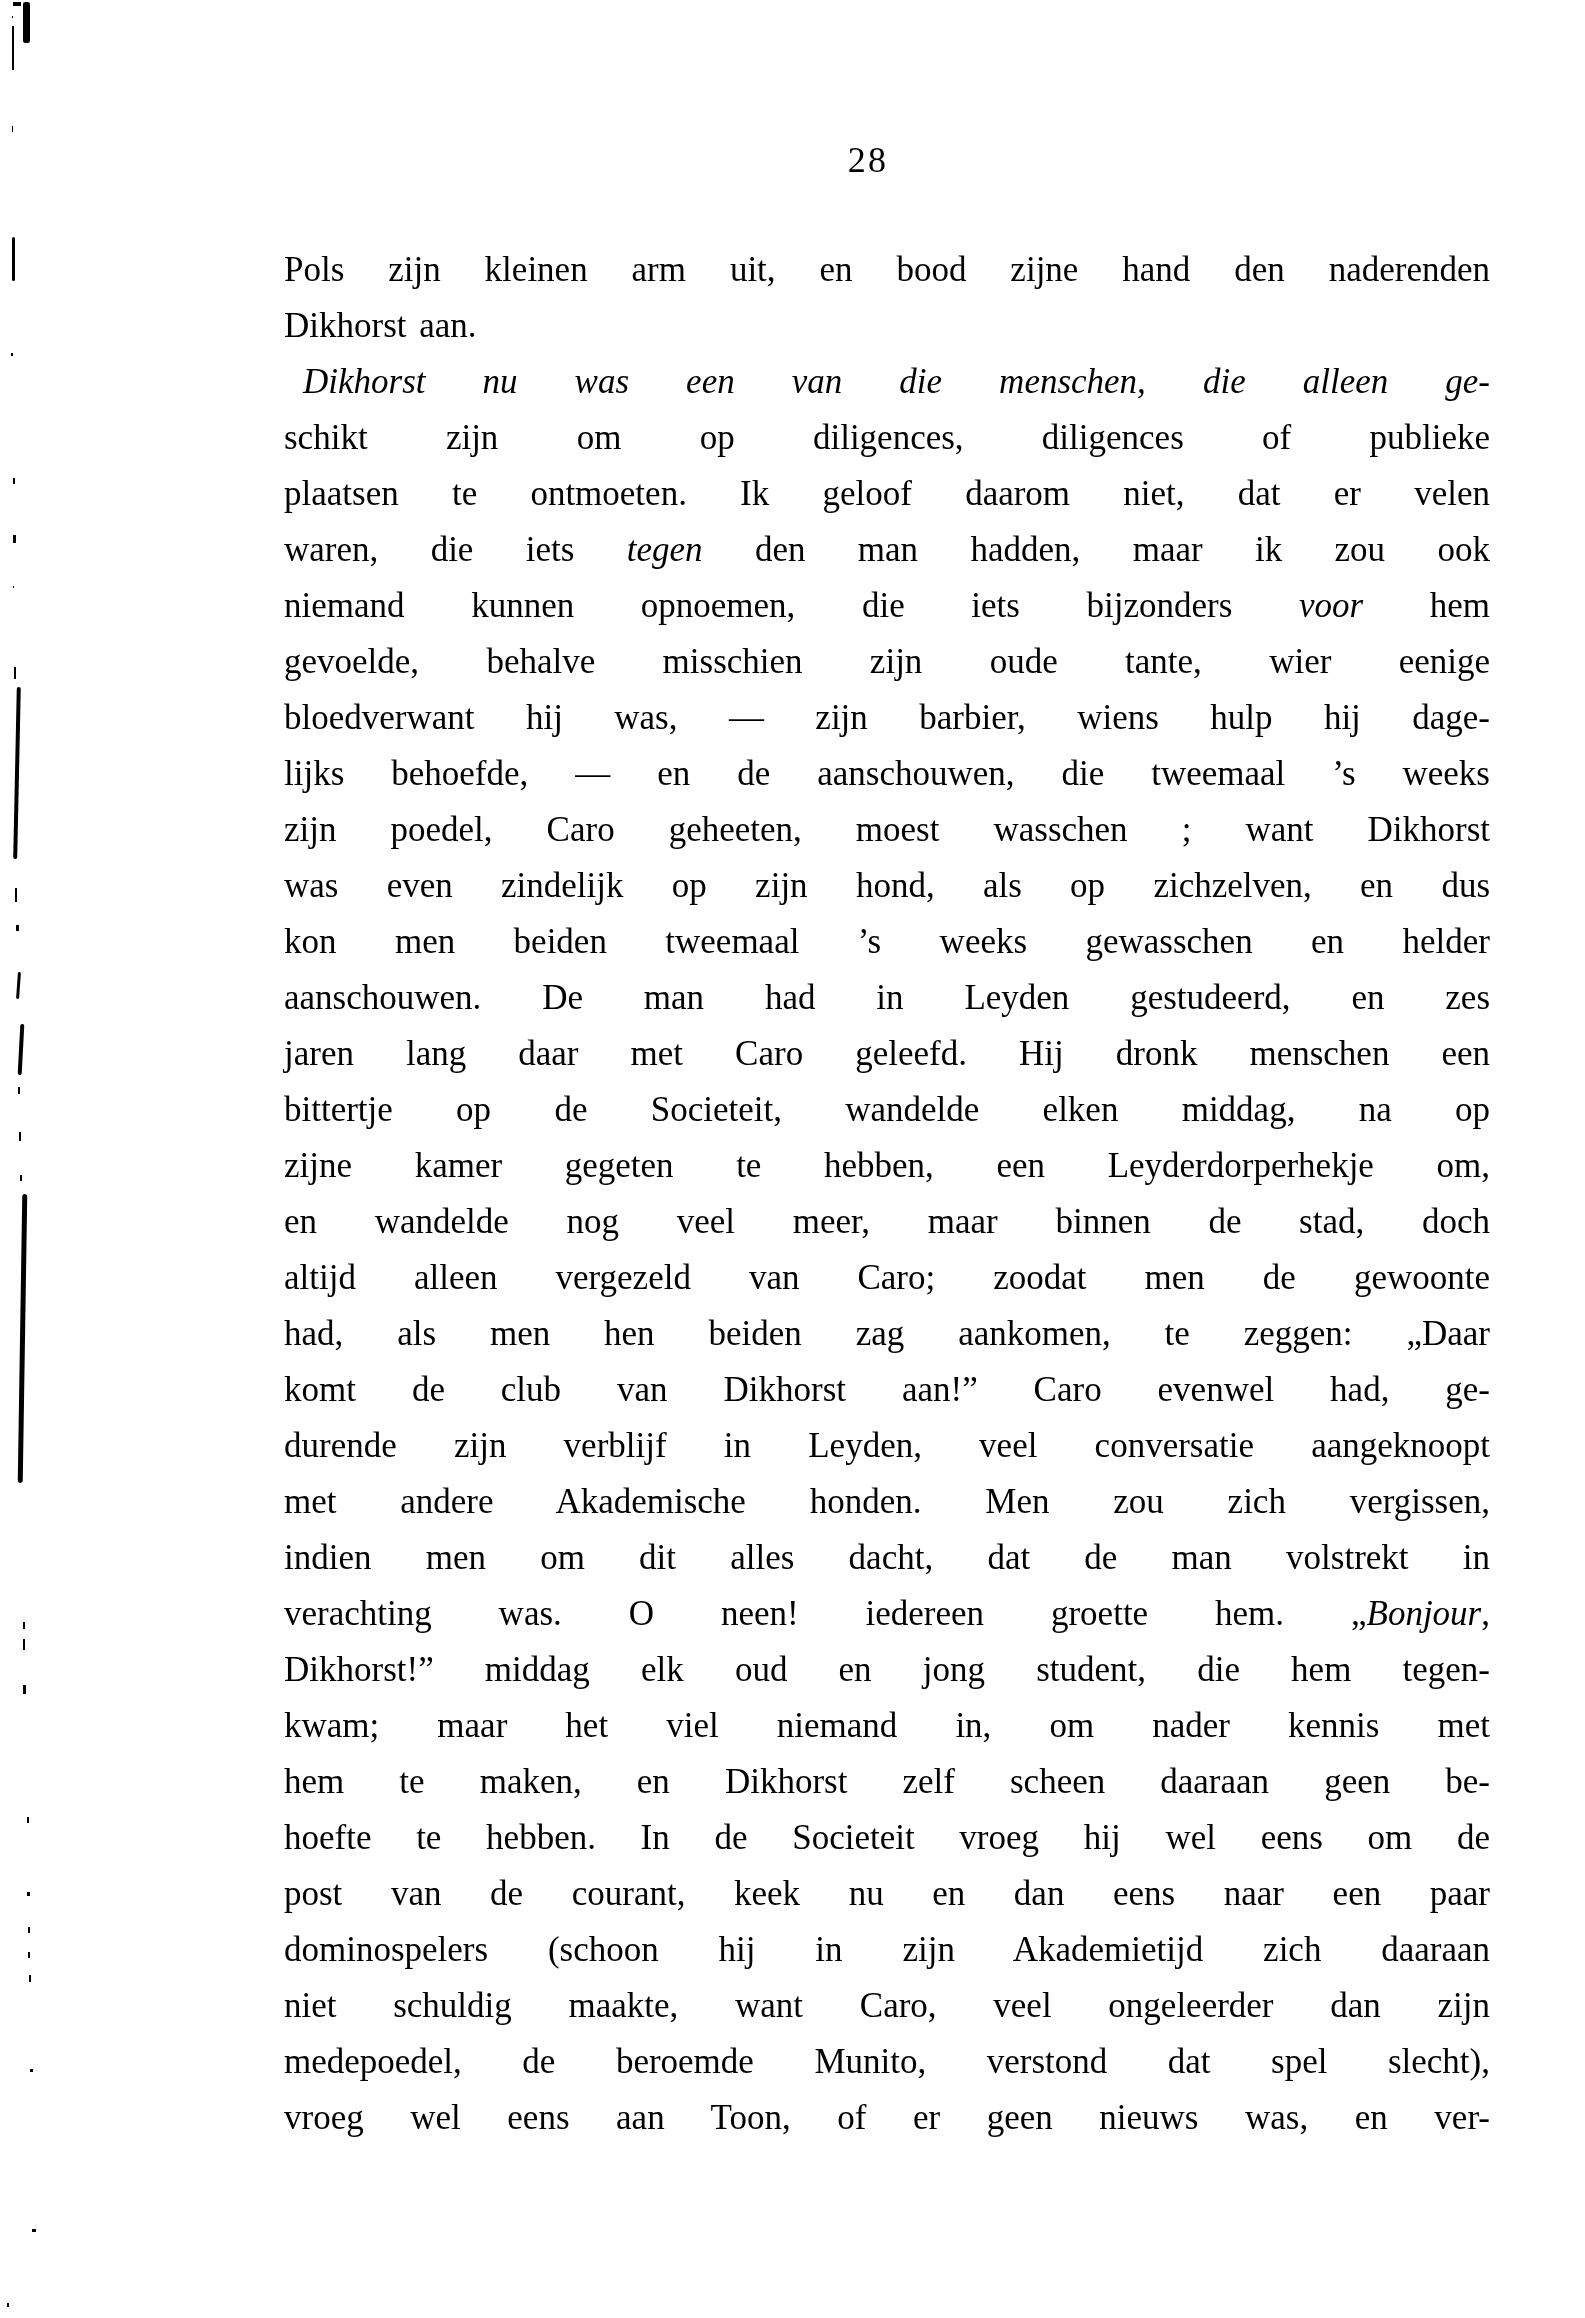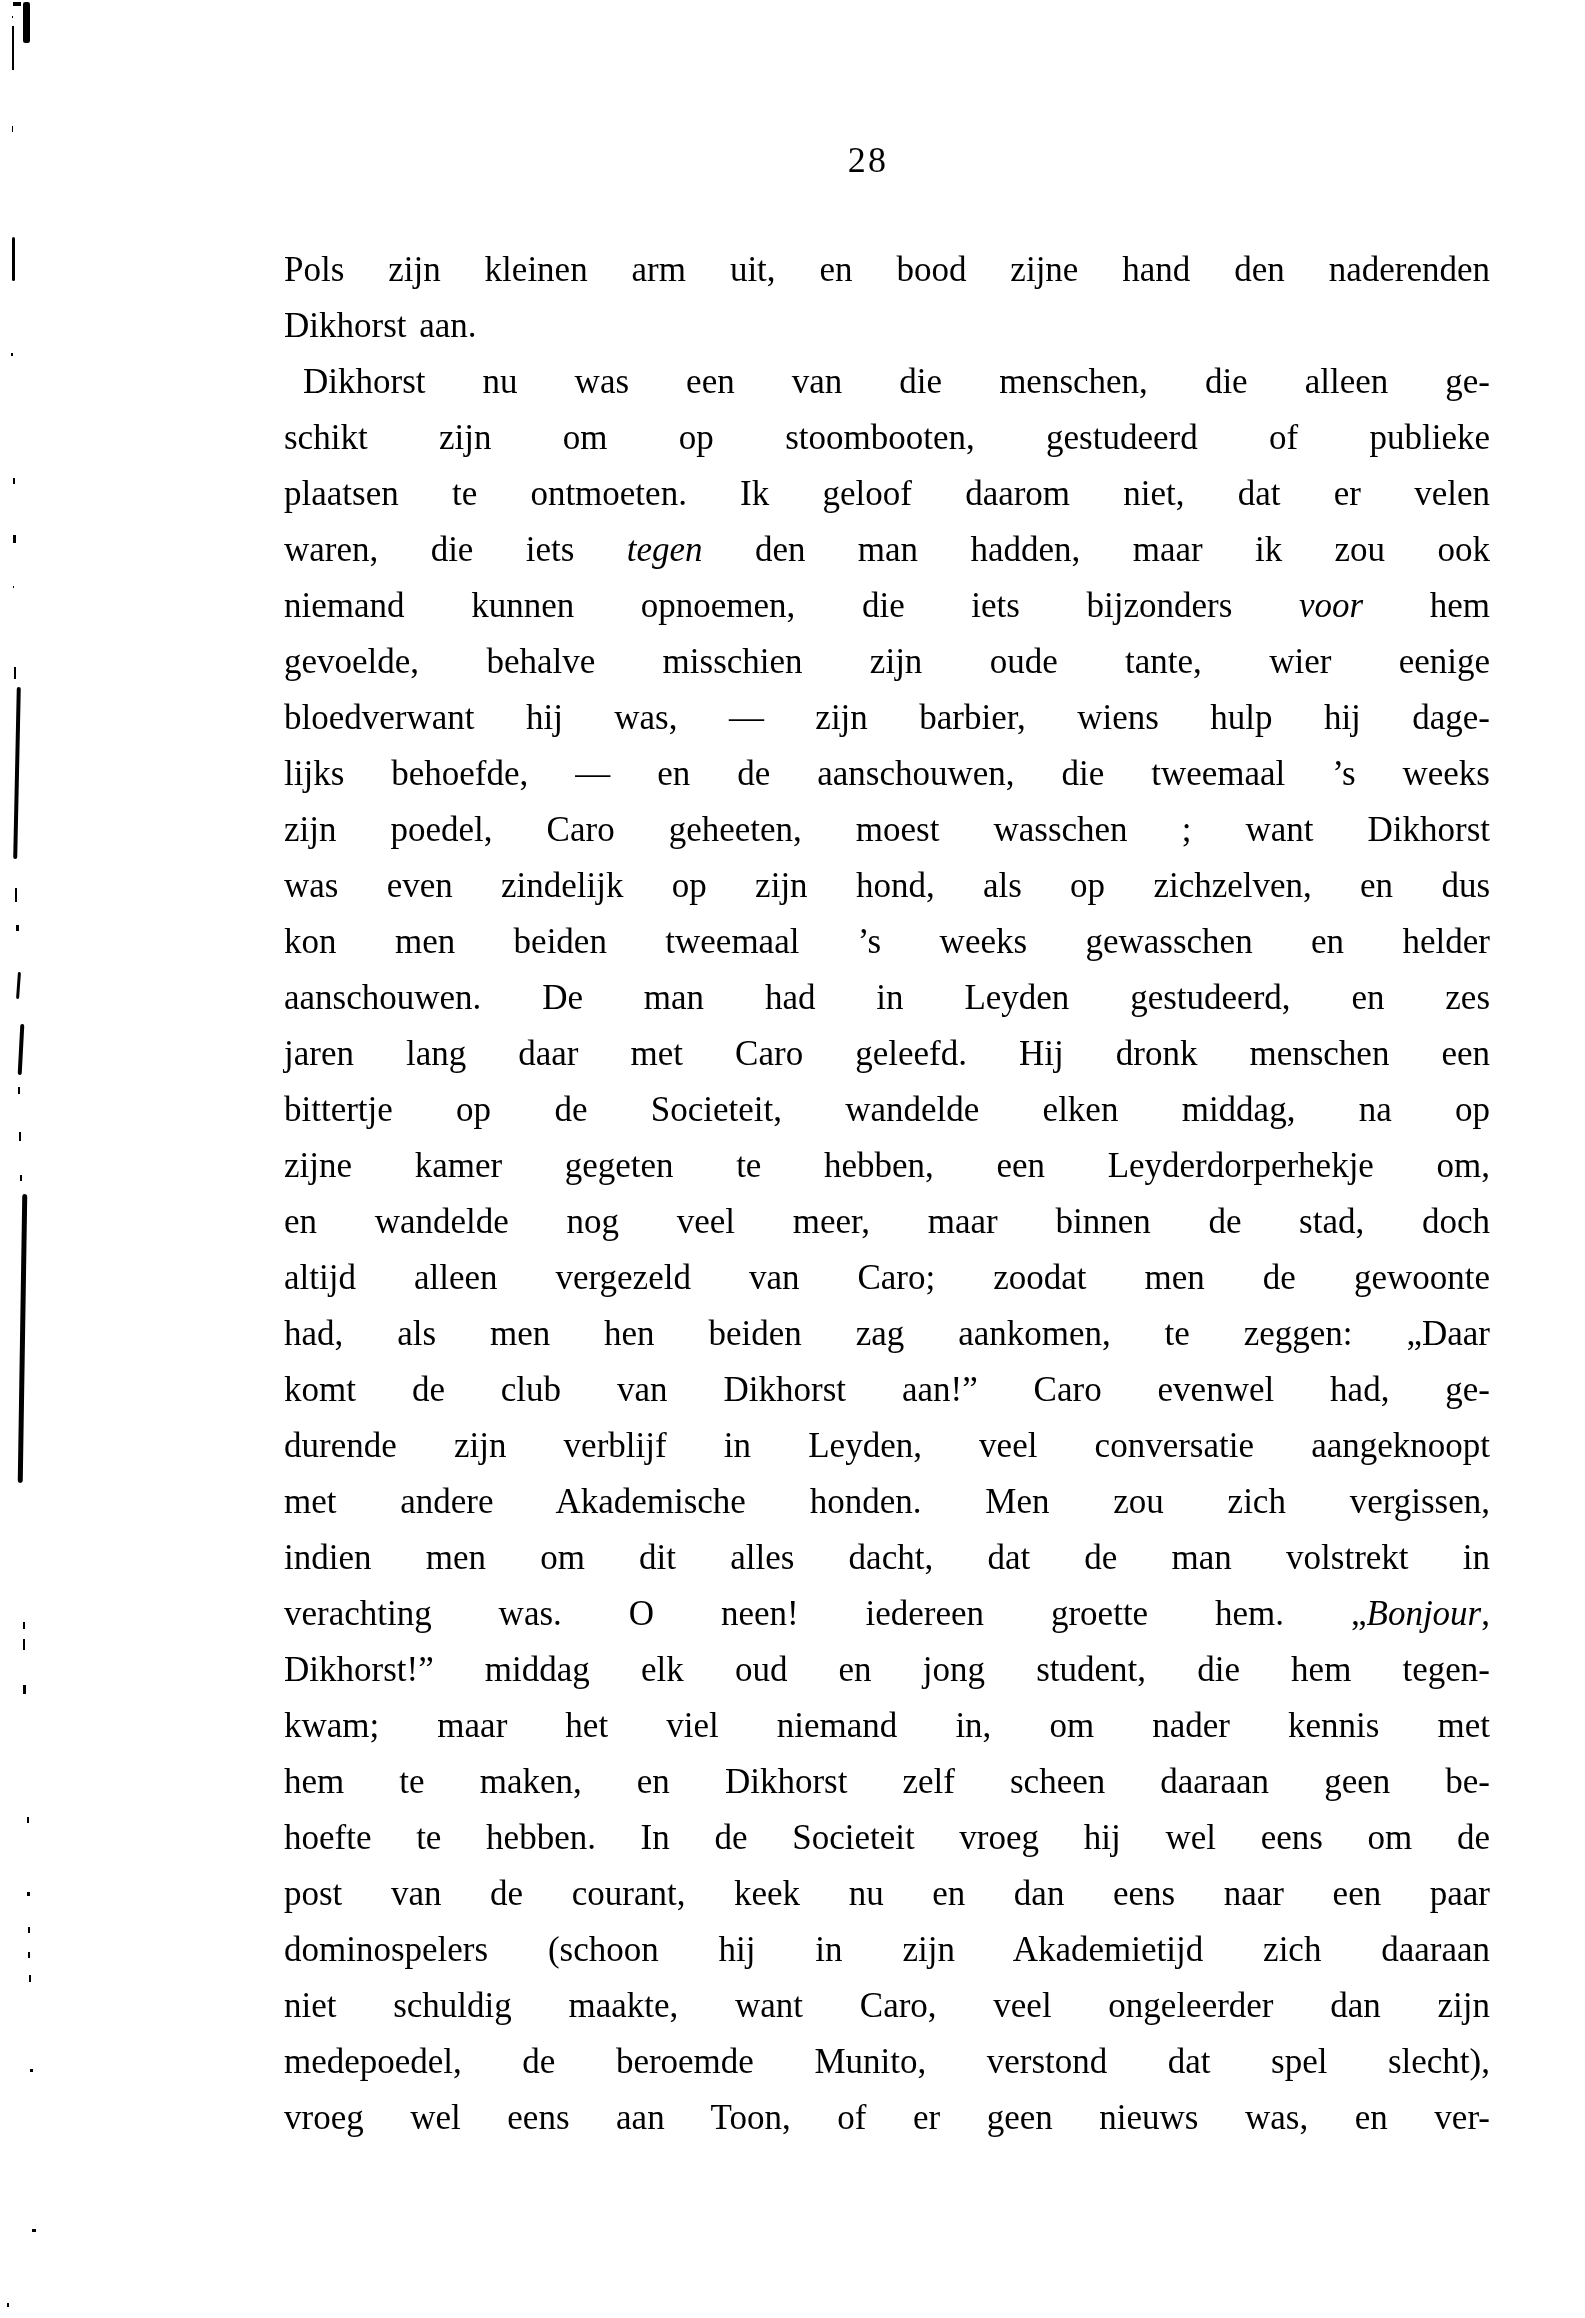"Dikhorst nu was een van" .line.indent { font-style: none -> italic }
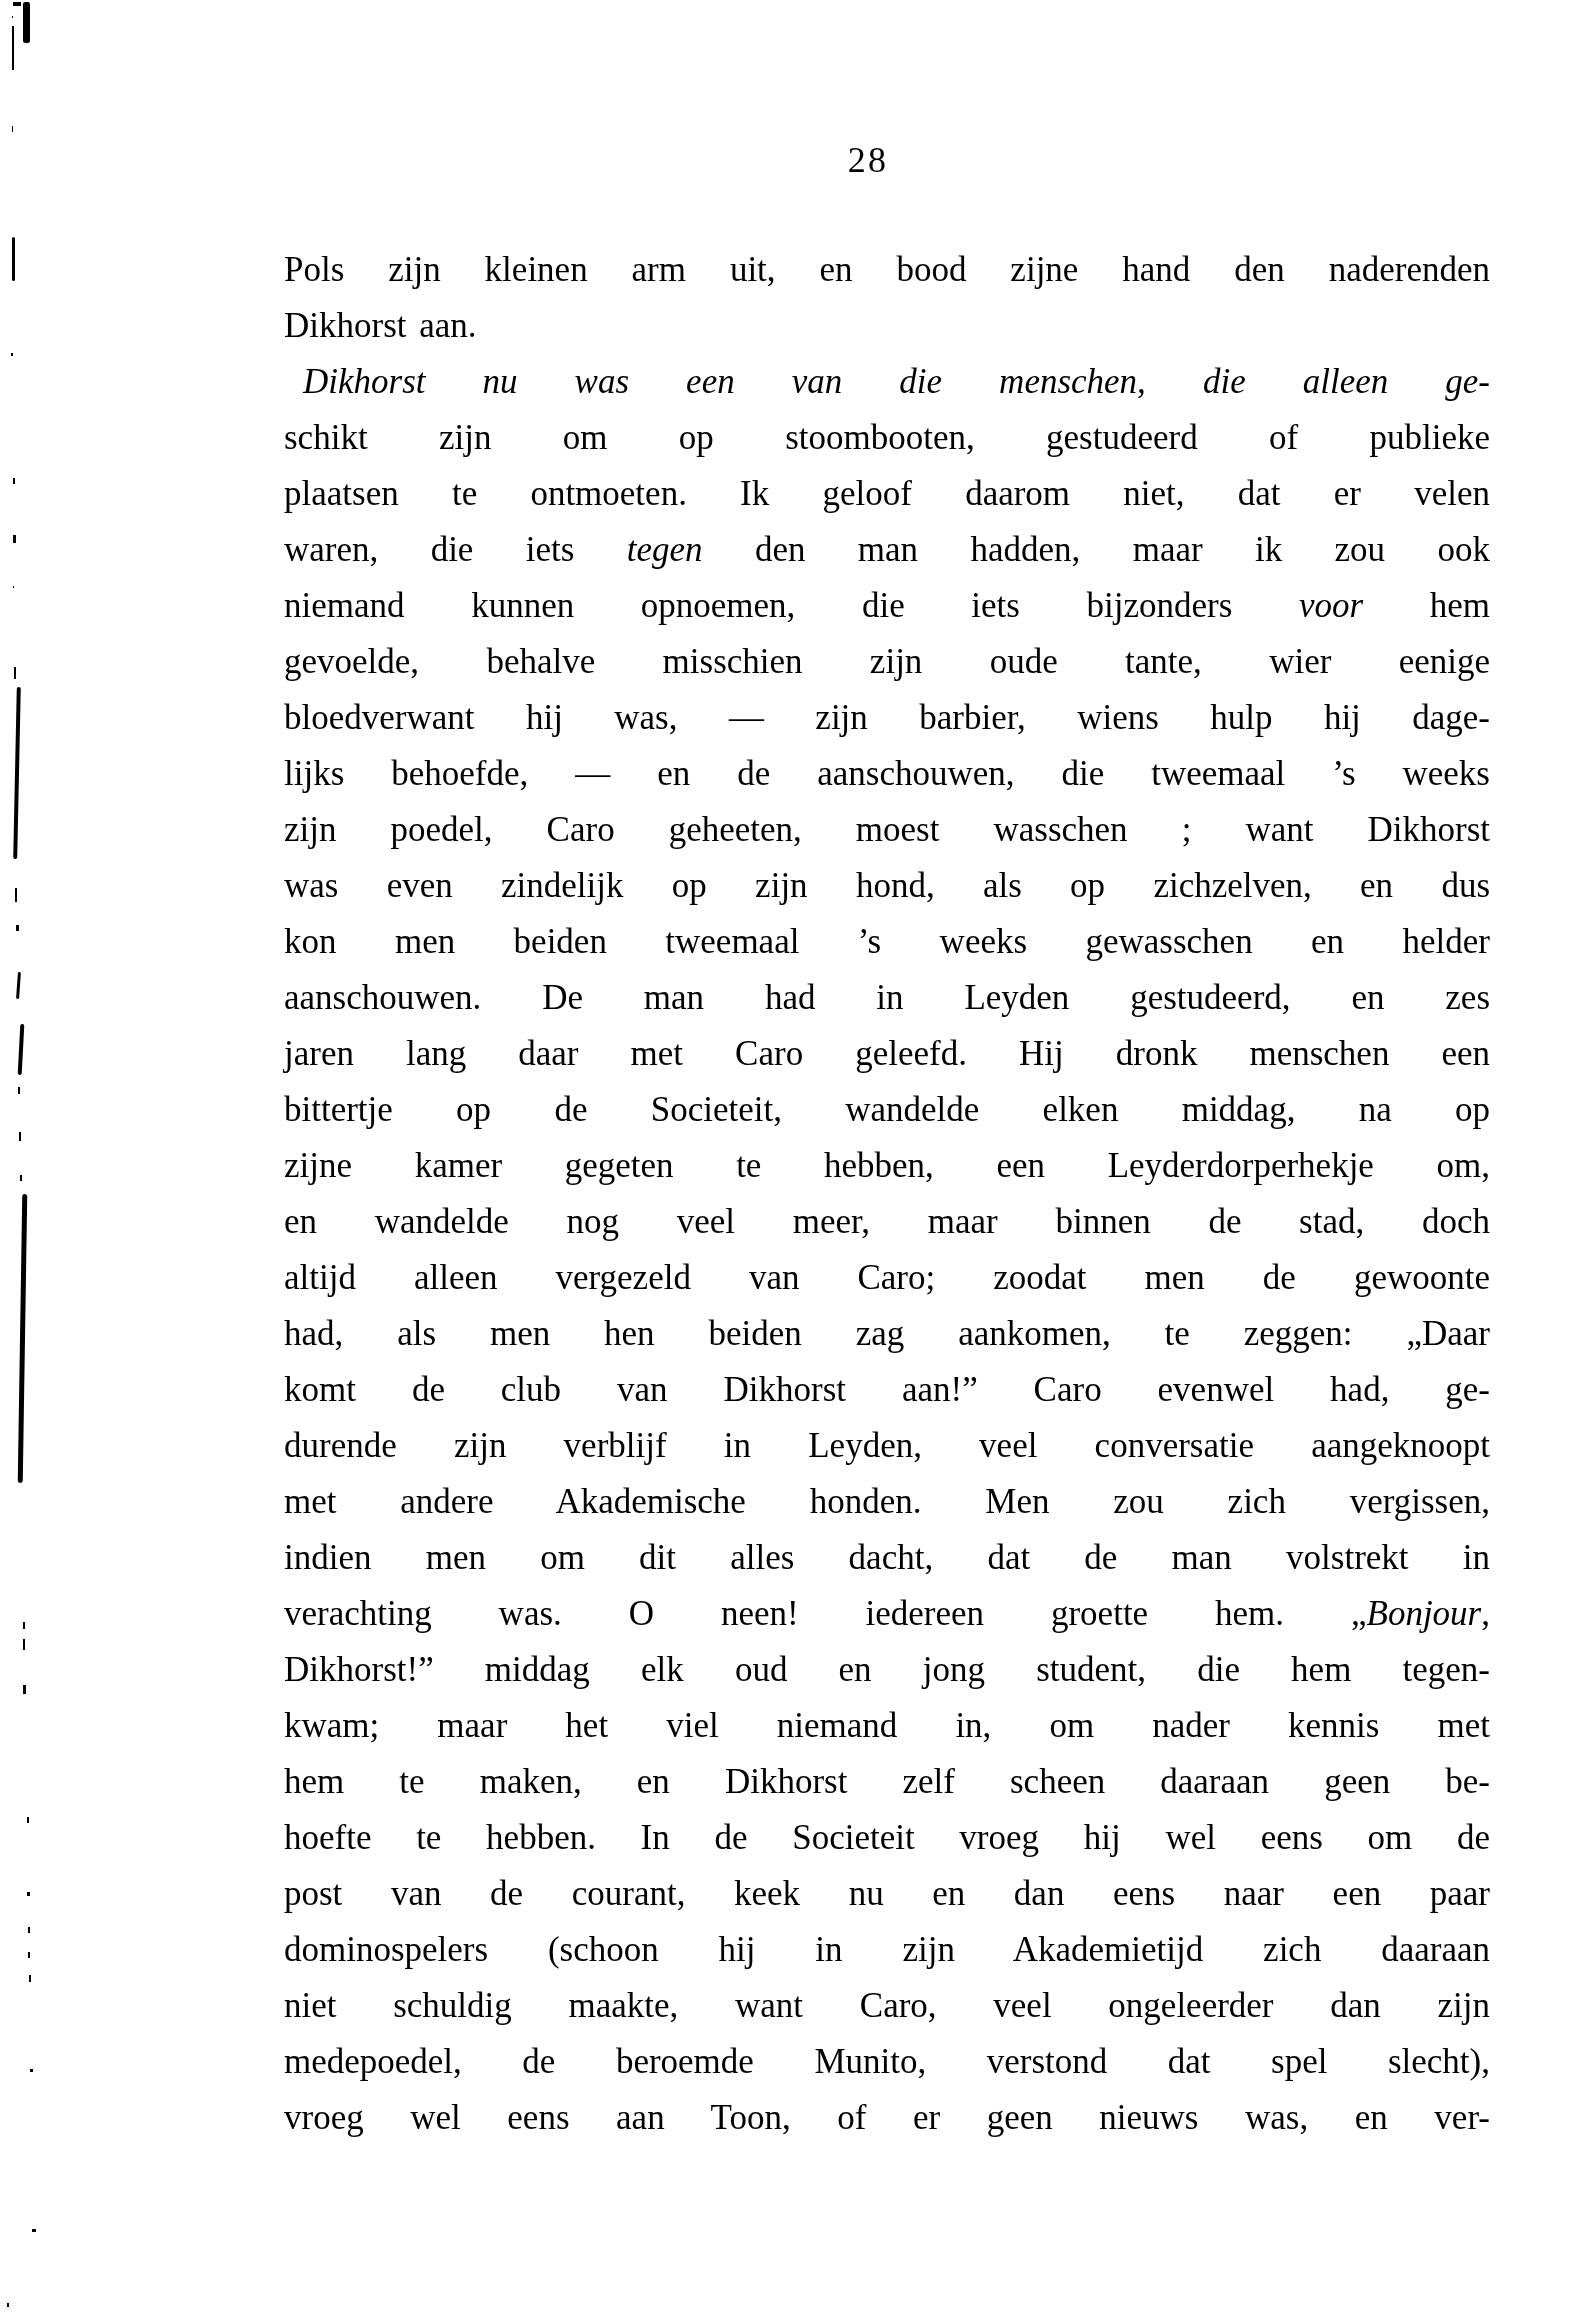"schikt zijn om op stoombooten," span { text: stoombooten, gestudeerd -> diligences, diligences }
